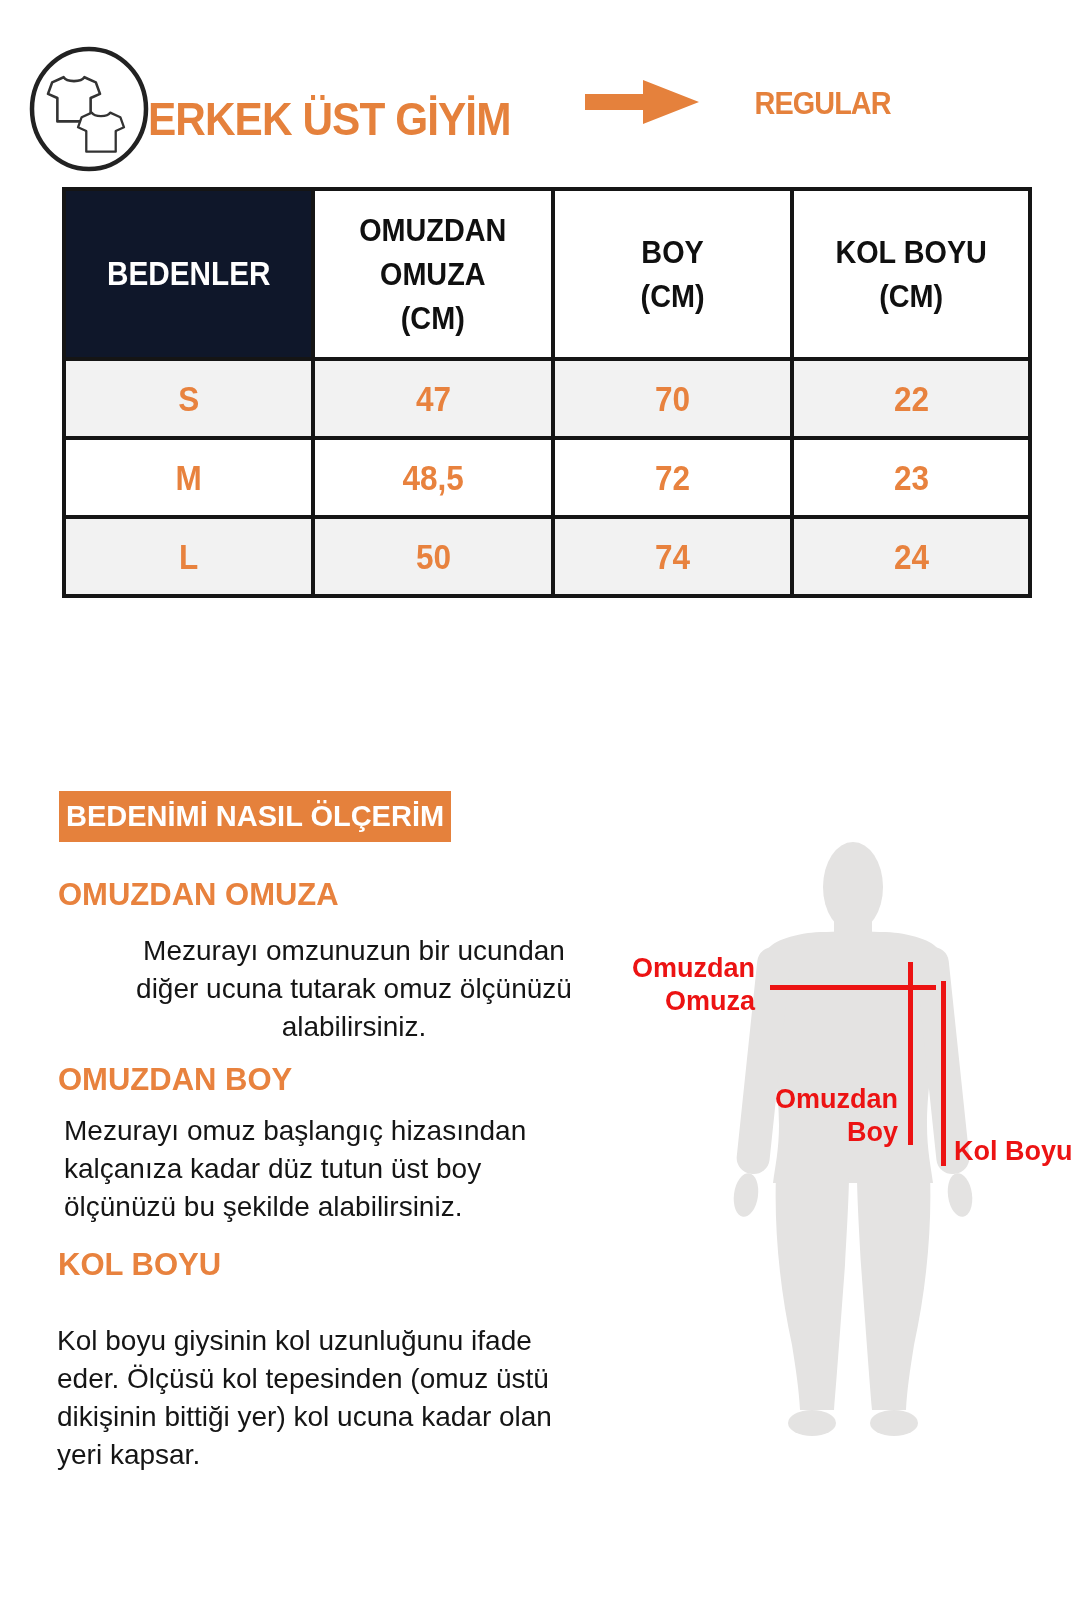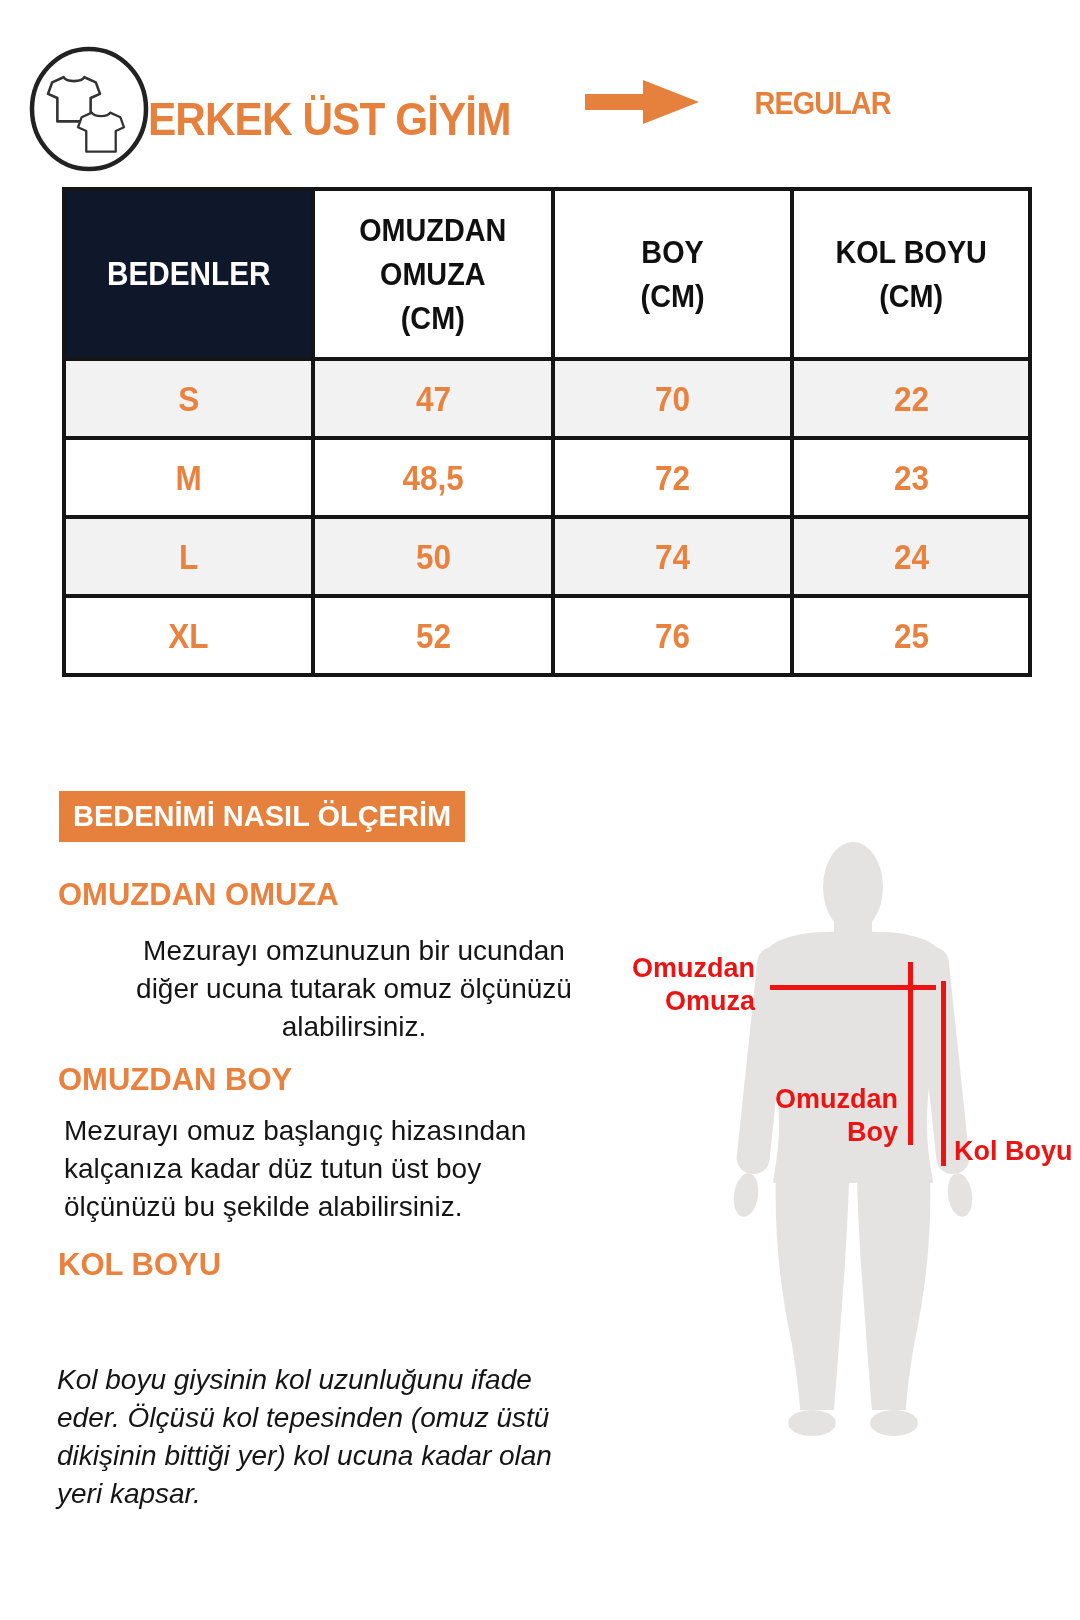"XL" tr.data-row { html: <tr> <td><span>XL</span></td> <td><span>52</span></td> <td><span>76</span></td> <td><span>25</span></td> </tr> -> none }
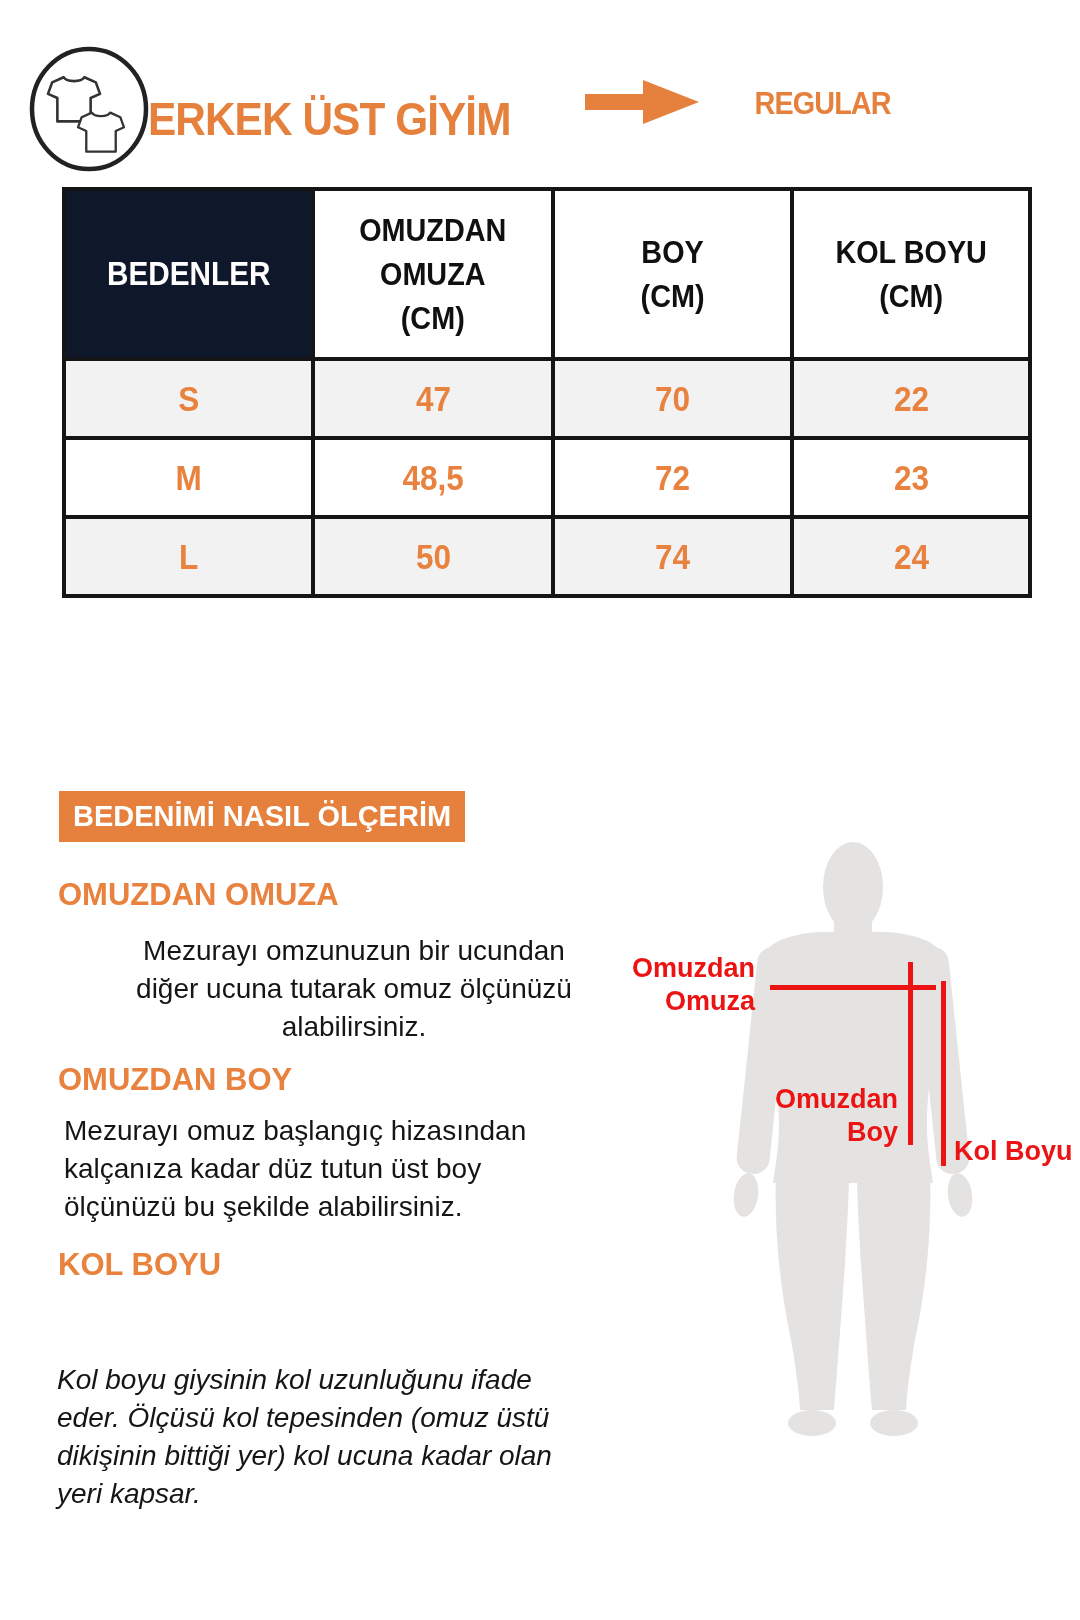"BEDENİMİ NASIL ÖLÇERİM" #guide-banner { padding: 9px 14px -> 9px 7px }
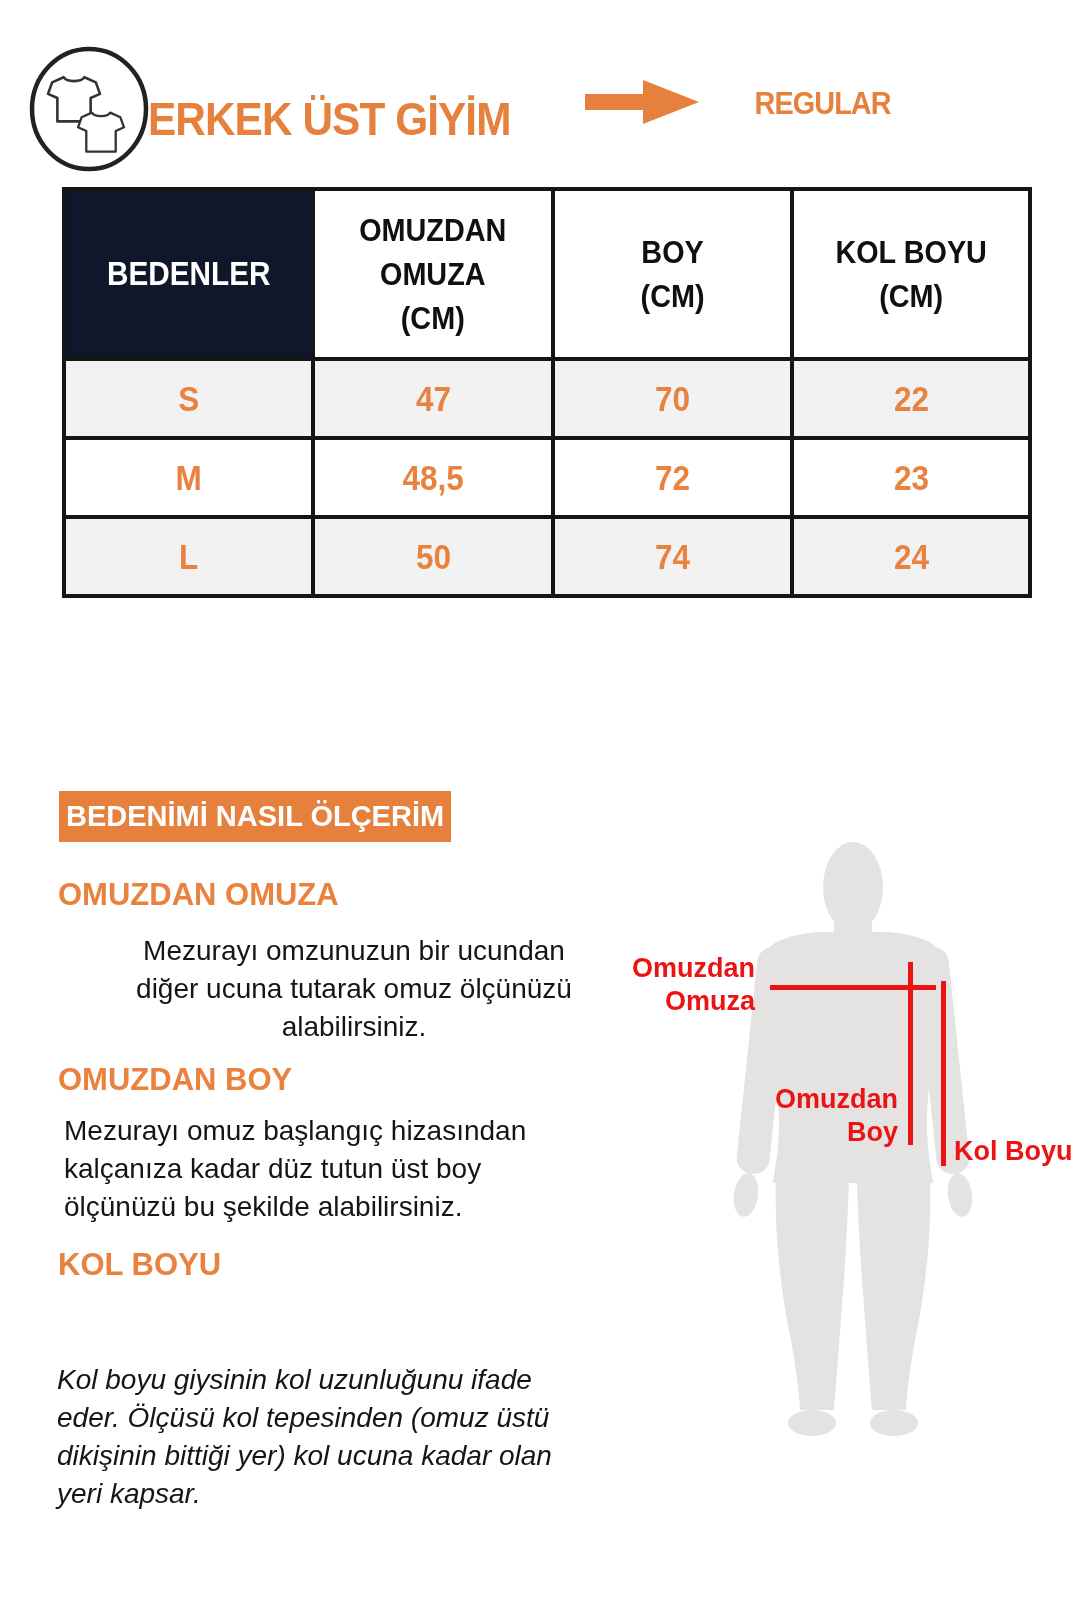"Kol boyu giysinin kol uzunluğunu" #sec3-p { font-style: italic -> none; top: 1361px -> 1322px }
